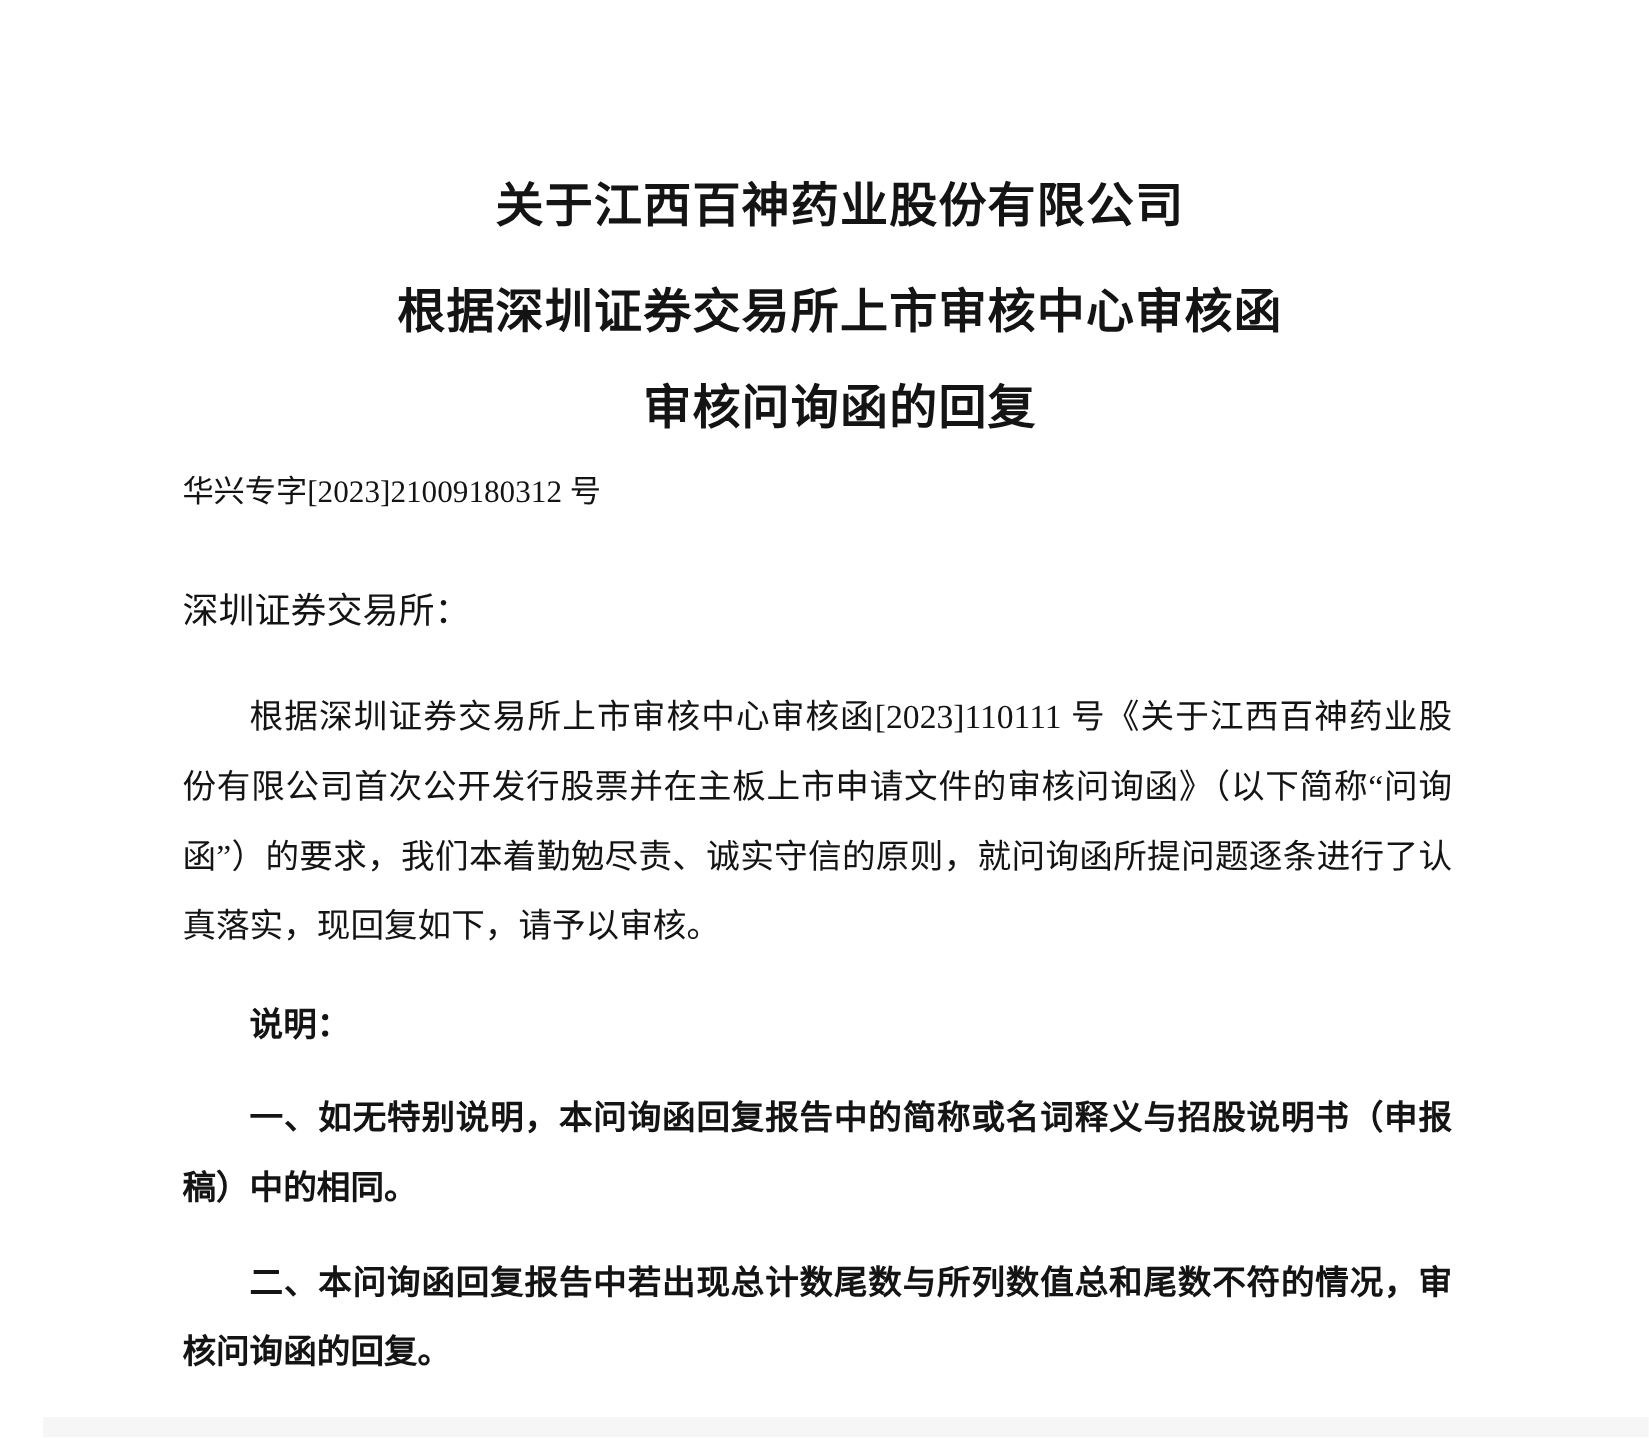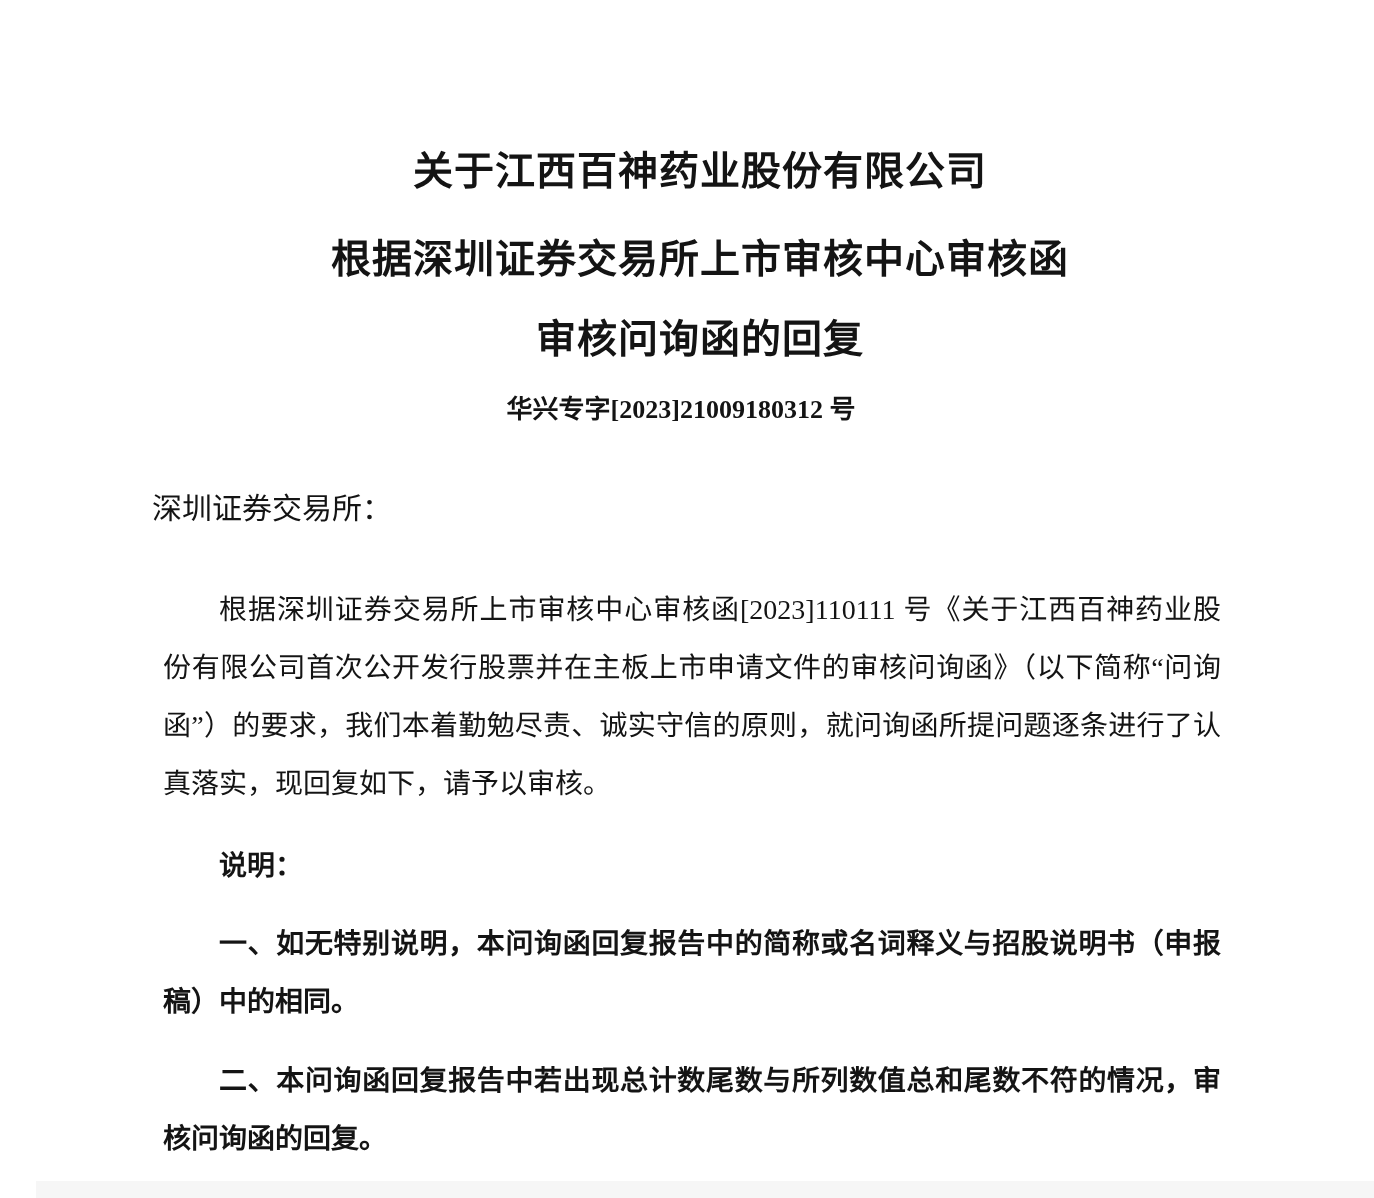"华兴专字[2023]21009180312 号" .ref-number { font-weight: 700 -> 400; text-align: center -> left }
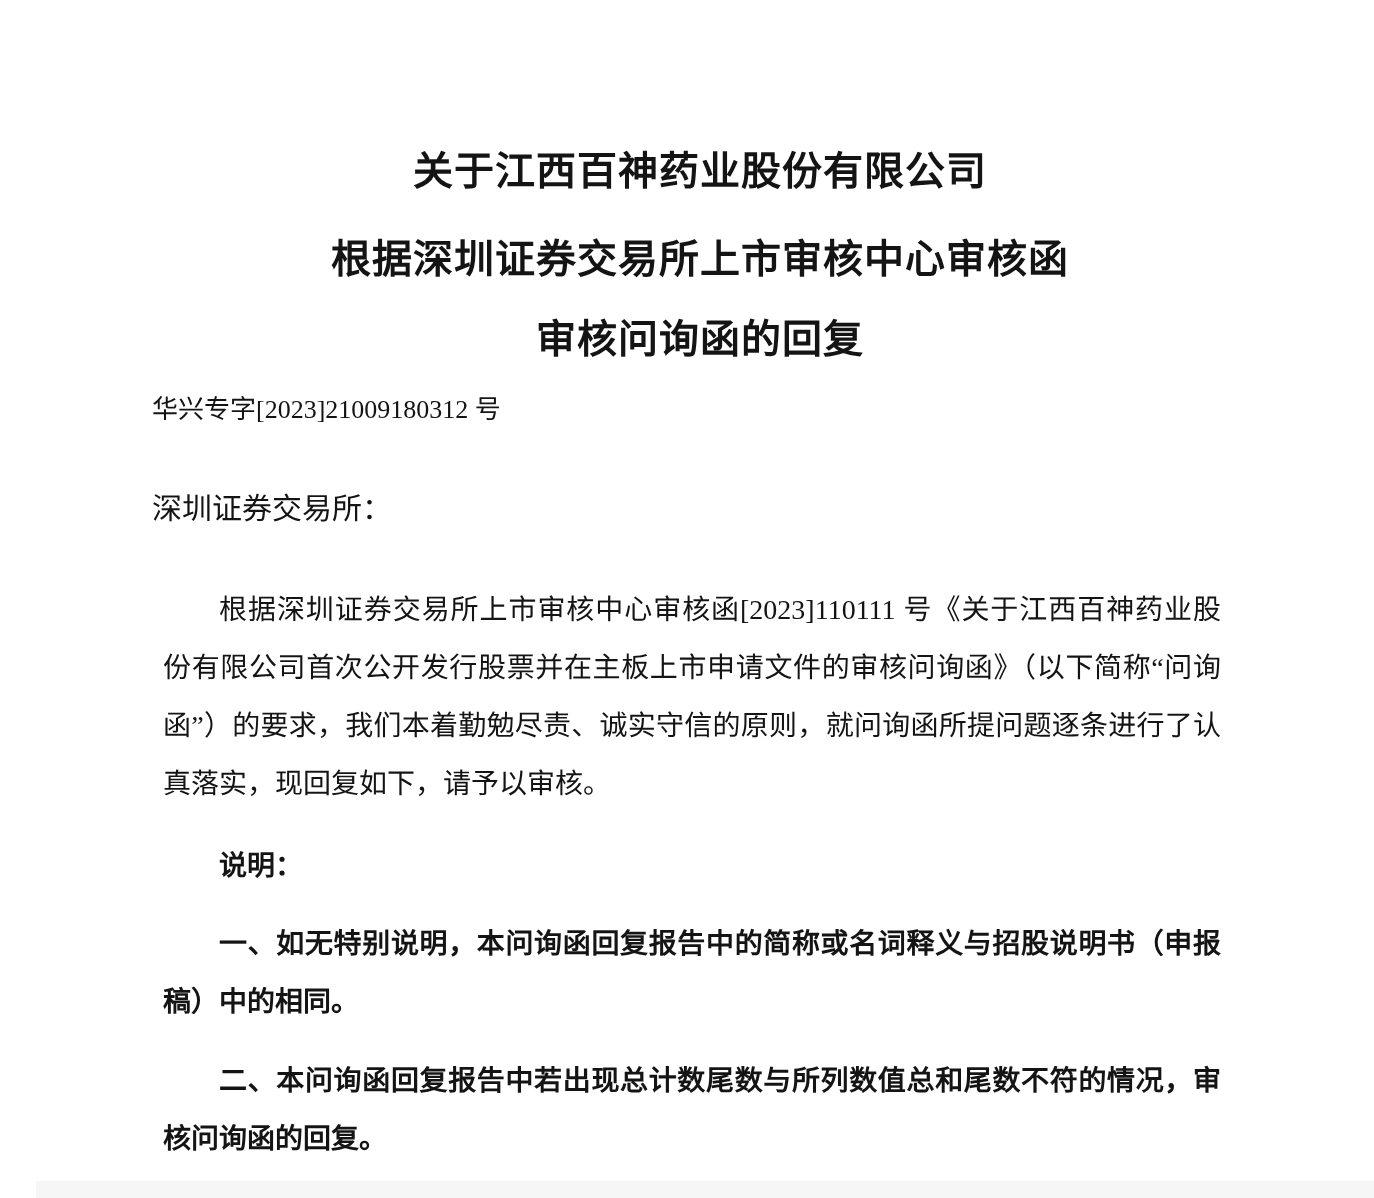"根据深圳证券交易所上市审核中心审核函[2023]110111" .body-para { margin: 11px -> 0 }
